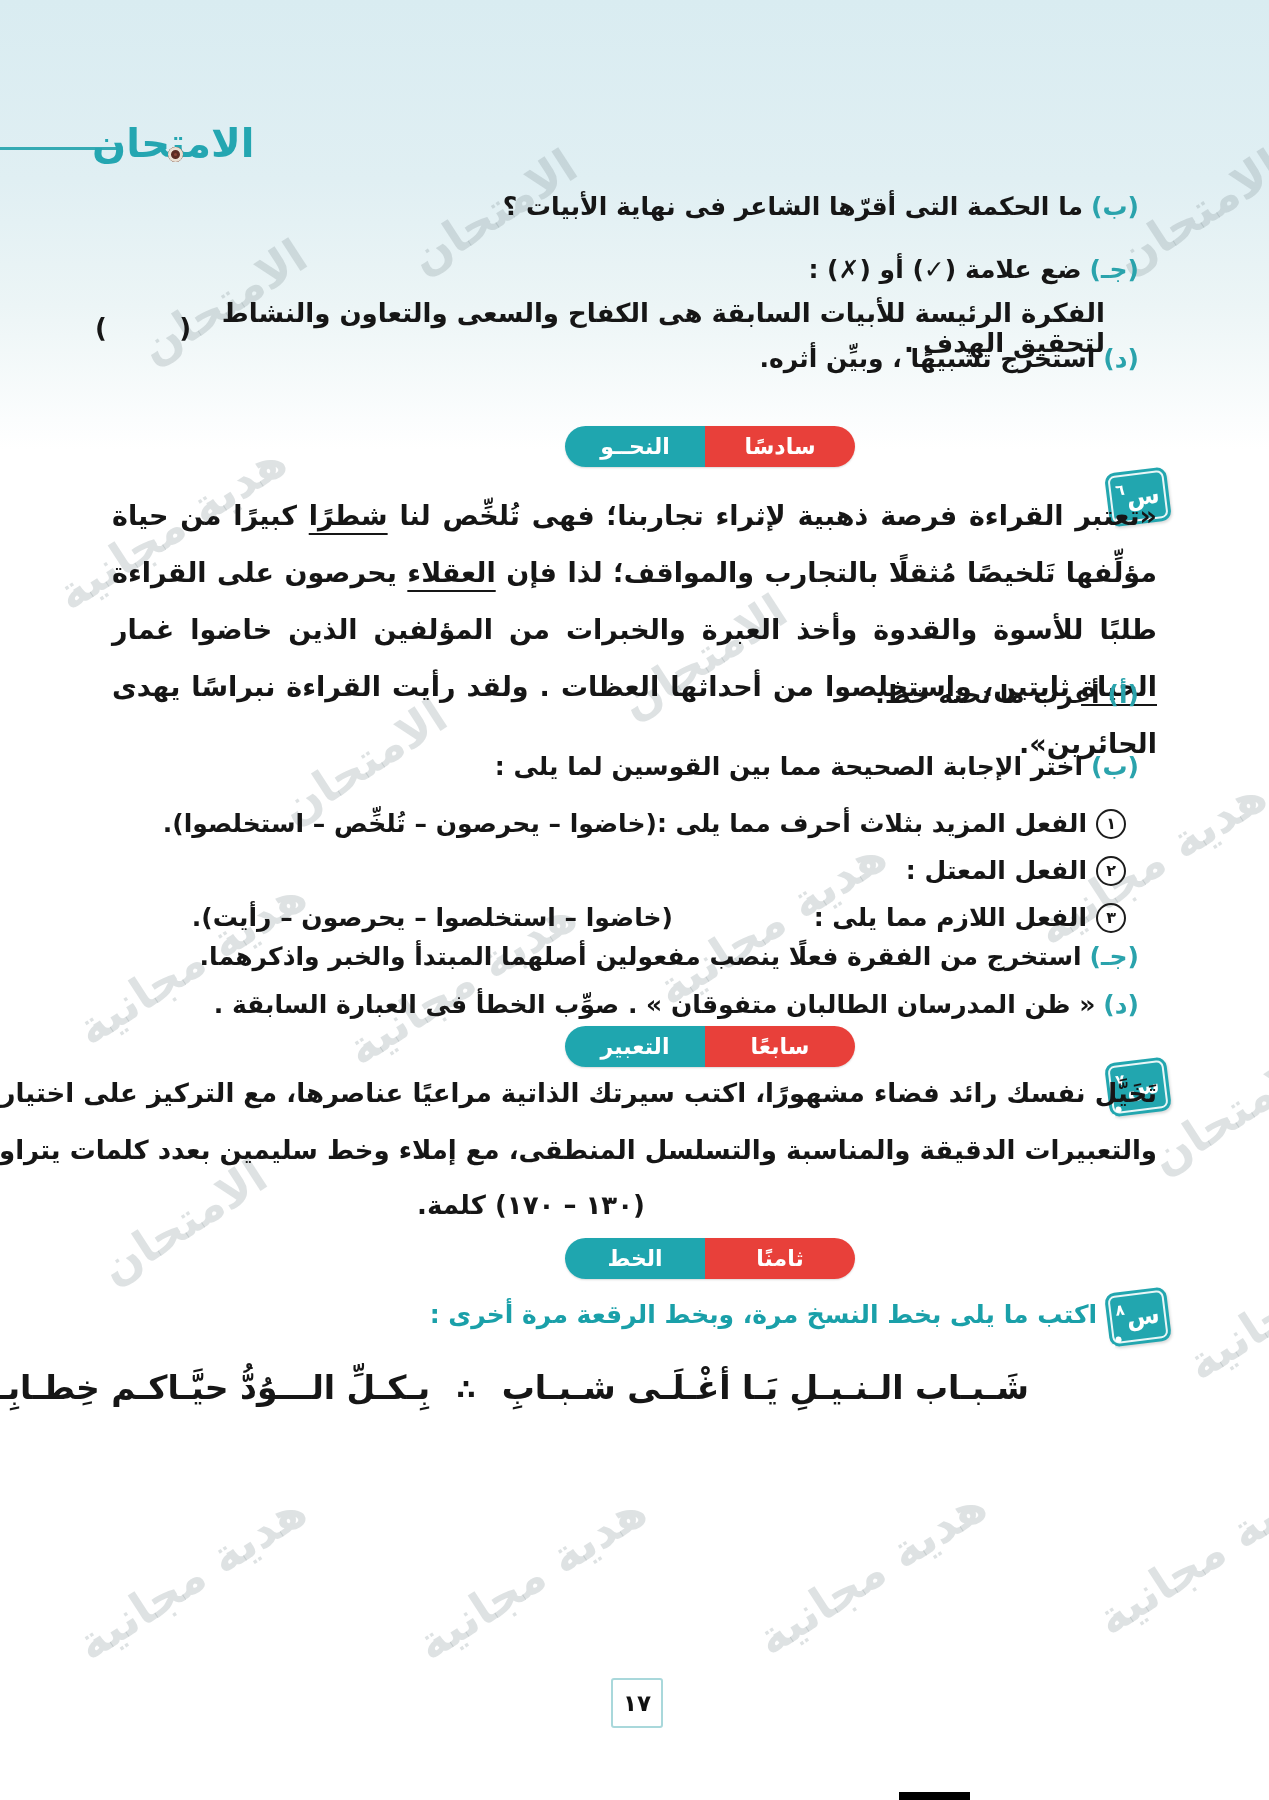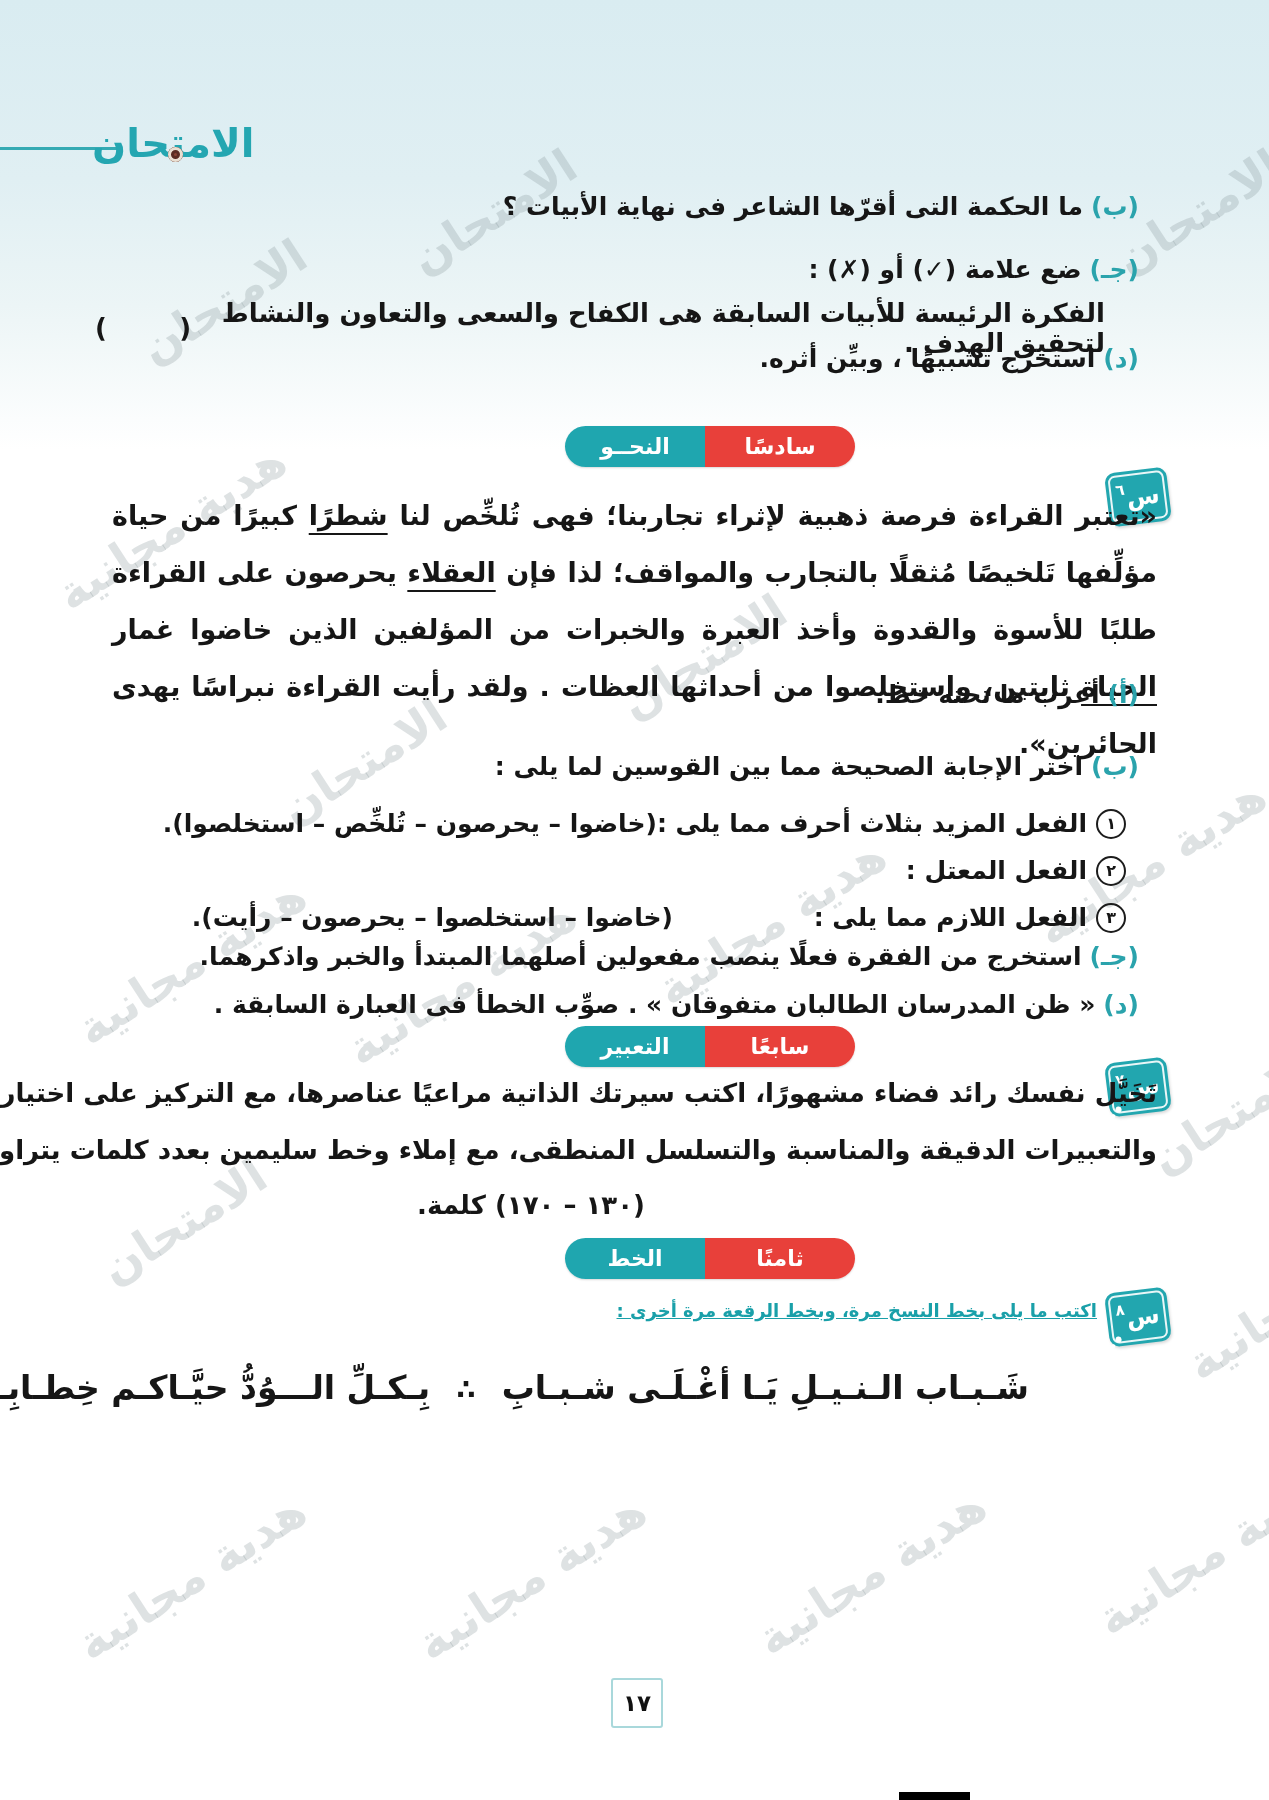"اكتب ما يلى بخط النسخ" .teal-line { font-size: 18px -> 25px; text-decoration: underline -> none }
